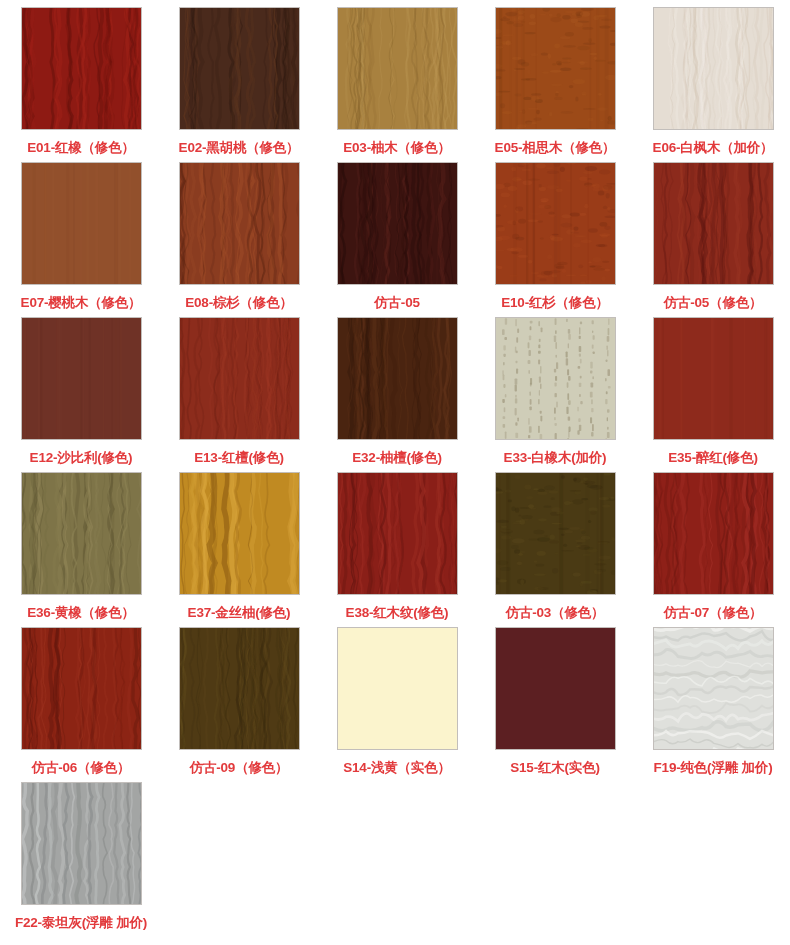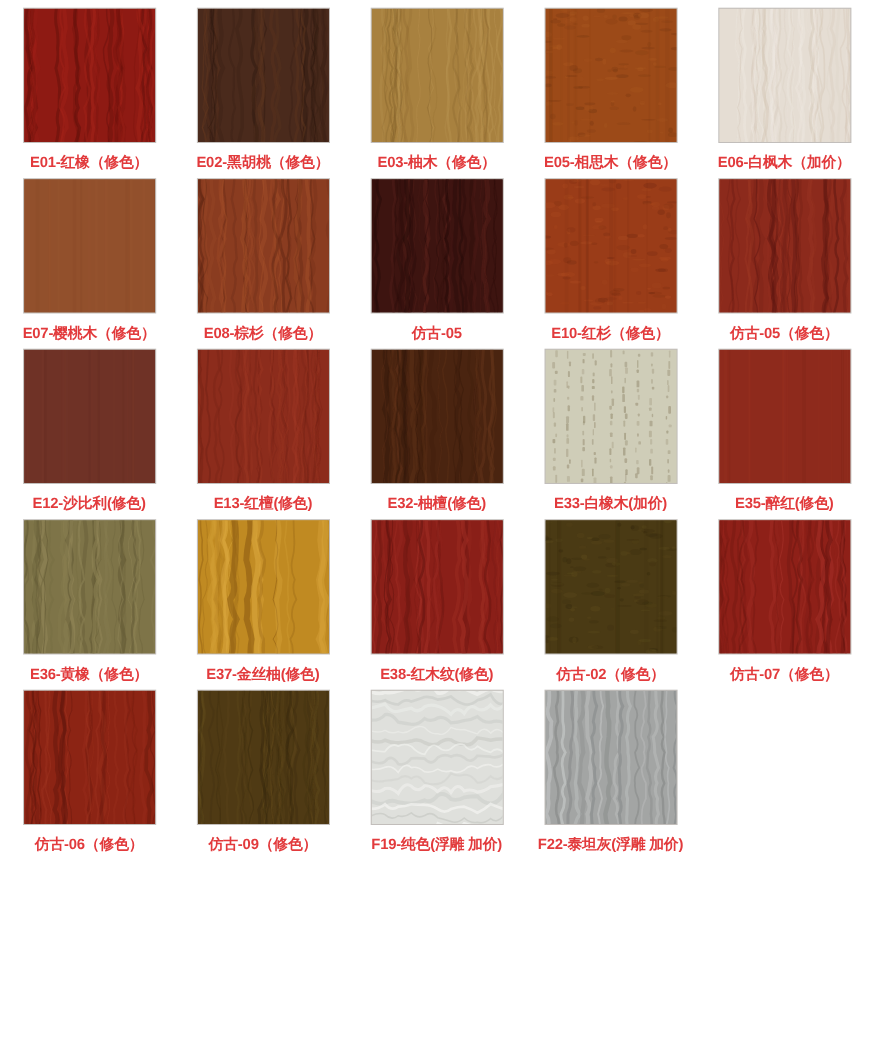"仿古-02（修色）" div.swatch-label { text: -02 -> -03 }
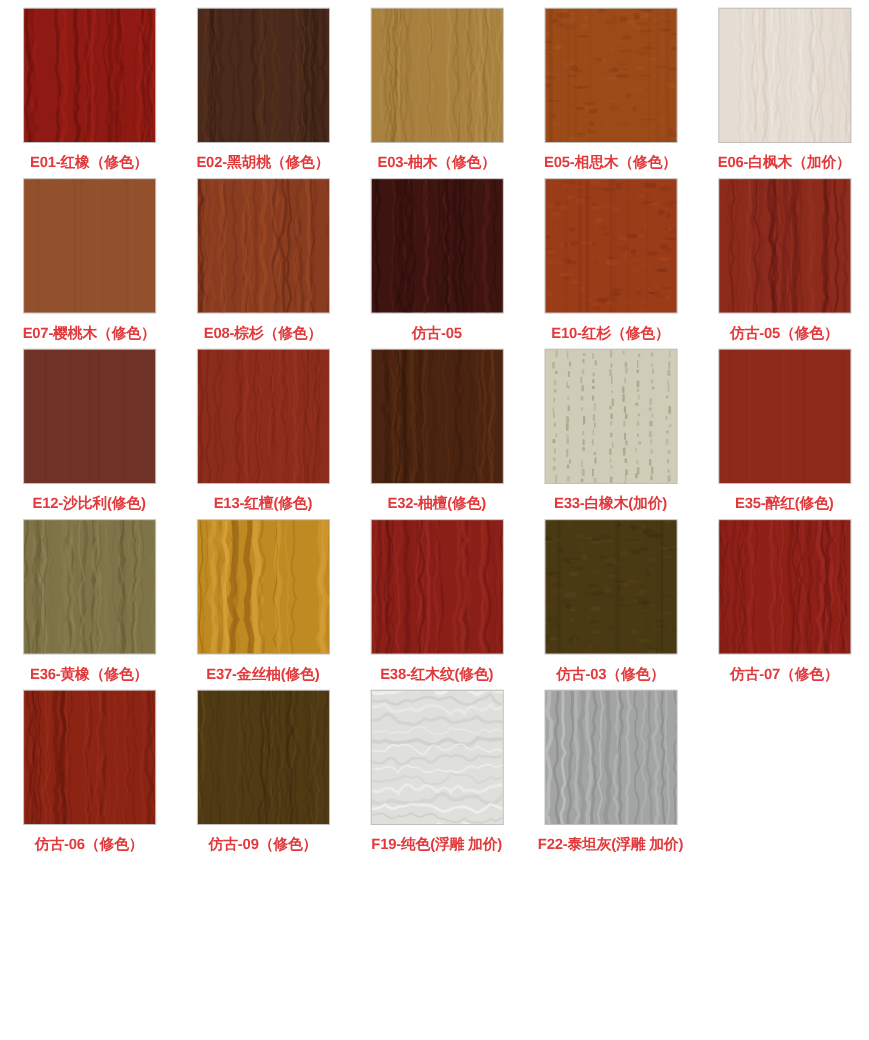"S14-浅黄（实色）" div.swatch-cell { html: none -> <div> <div> <svg> <rect></rect> </svg> </div> <div>S14-浅黄（实色）</div> </div> }
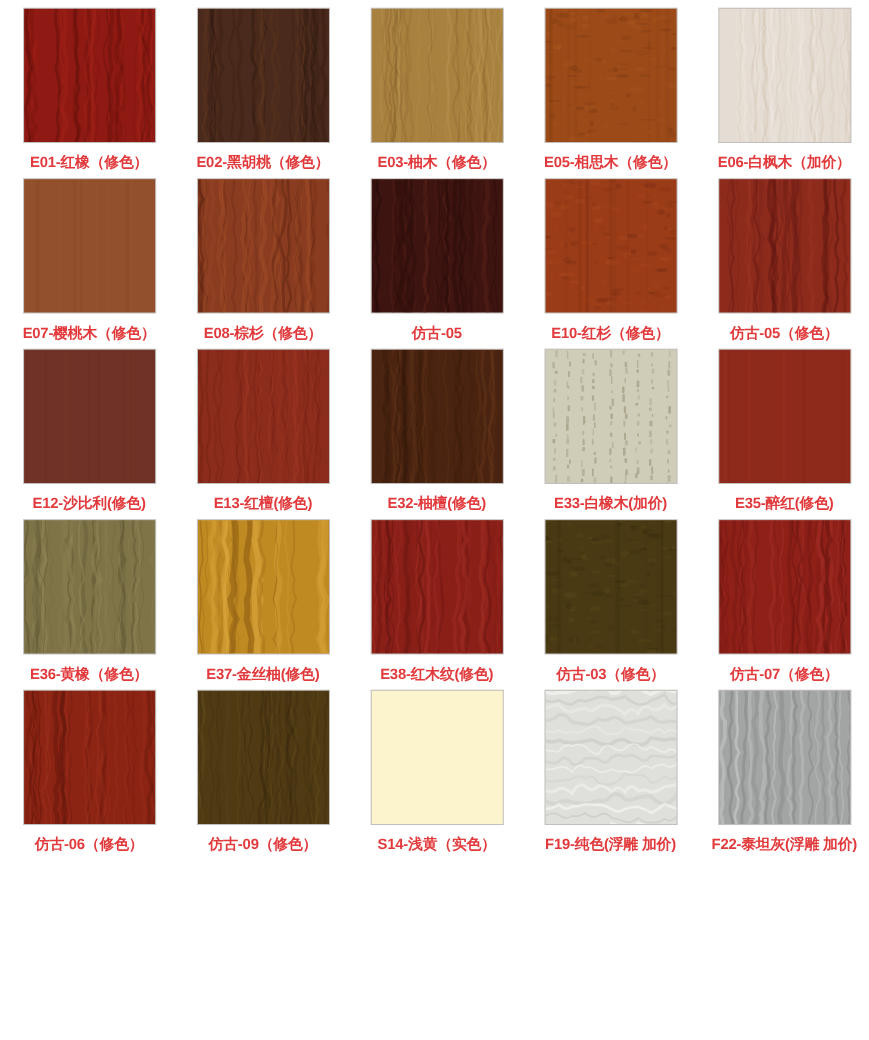"S15-红木(实色)" div.swatch-cell { html: none -> <div> <div> <svg> <rect></rect> </svg> </div> <div>S15-红木(实色)</div> </div> }
